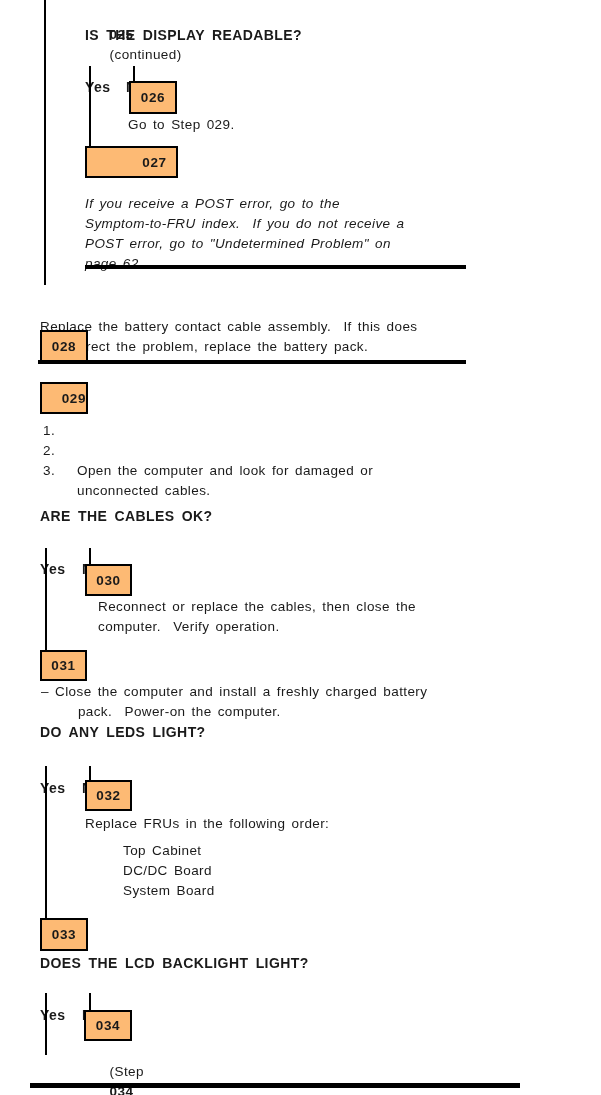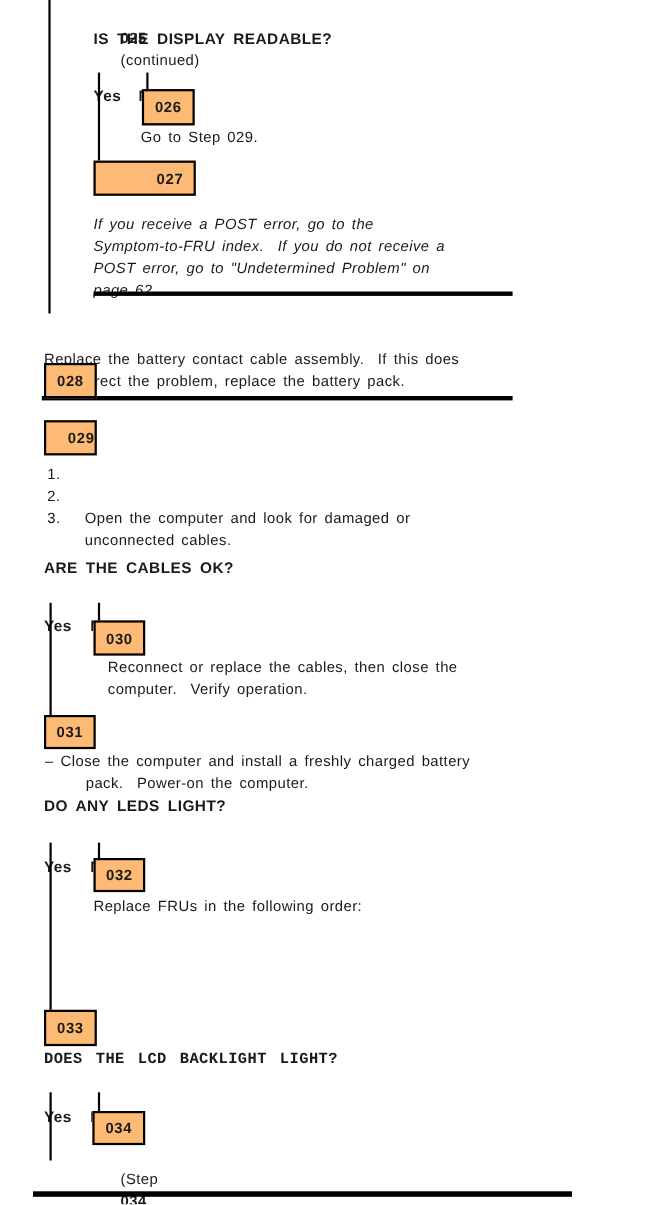"Top Cabinet" div.tb { html: none -> <div>Top Cabinet DC/DC Board System Board</div> }
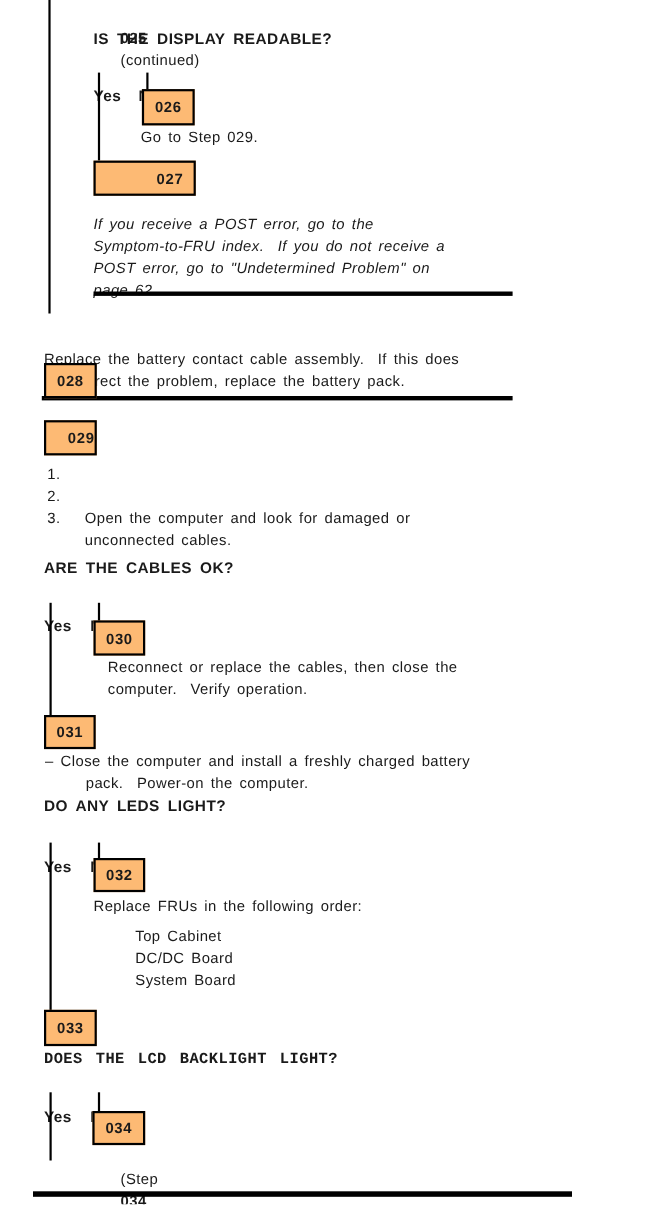"DOES THE LCD BACKLIGHT LIGHT?" div.tb { font-family: Liberation Mono, monospace -> none }
